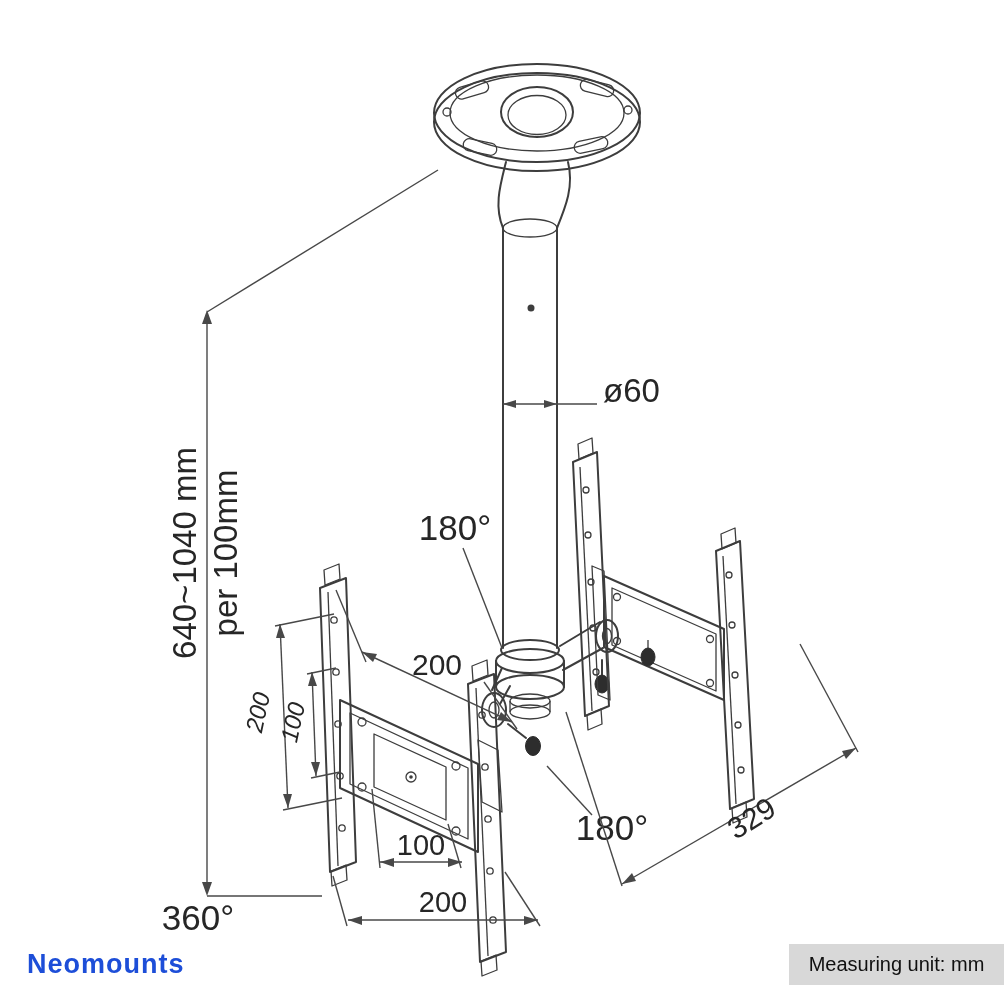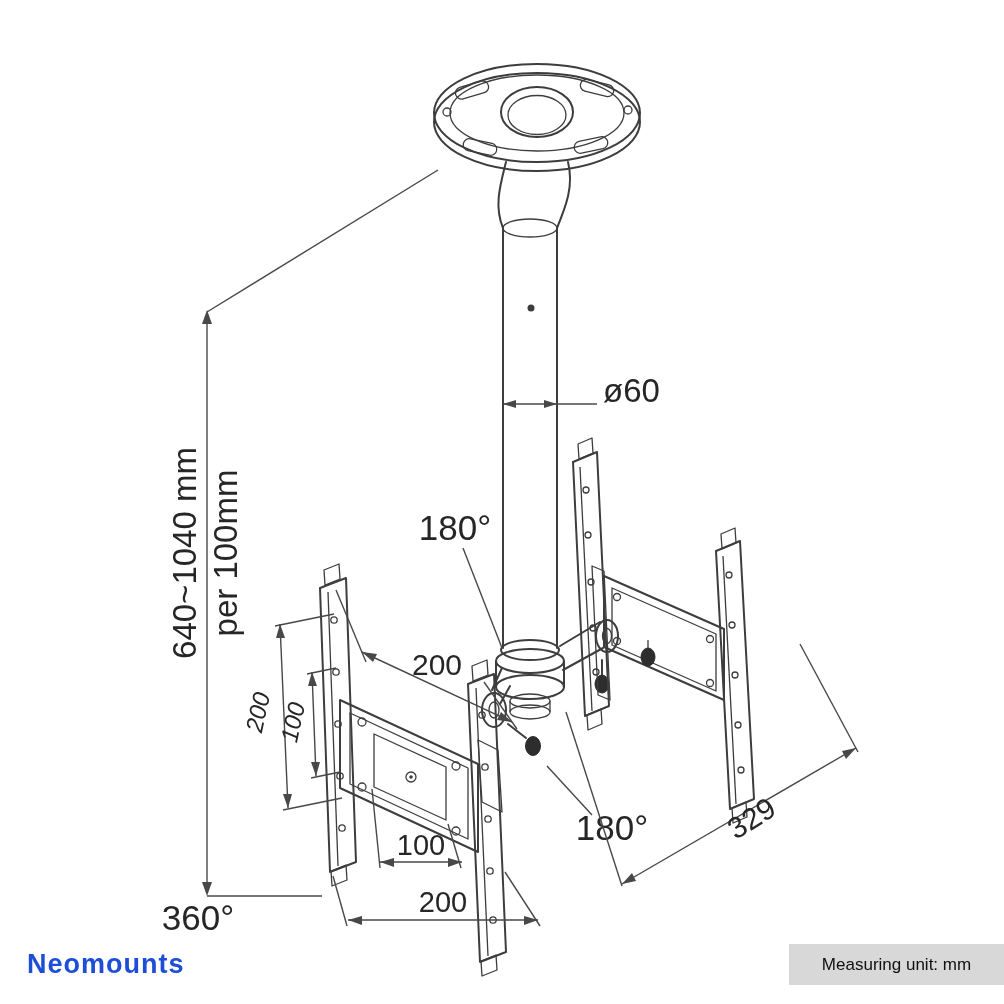"Measuring unit: mm" .footer-bar { font-size: 17px -> 20px }
